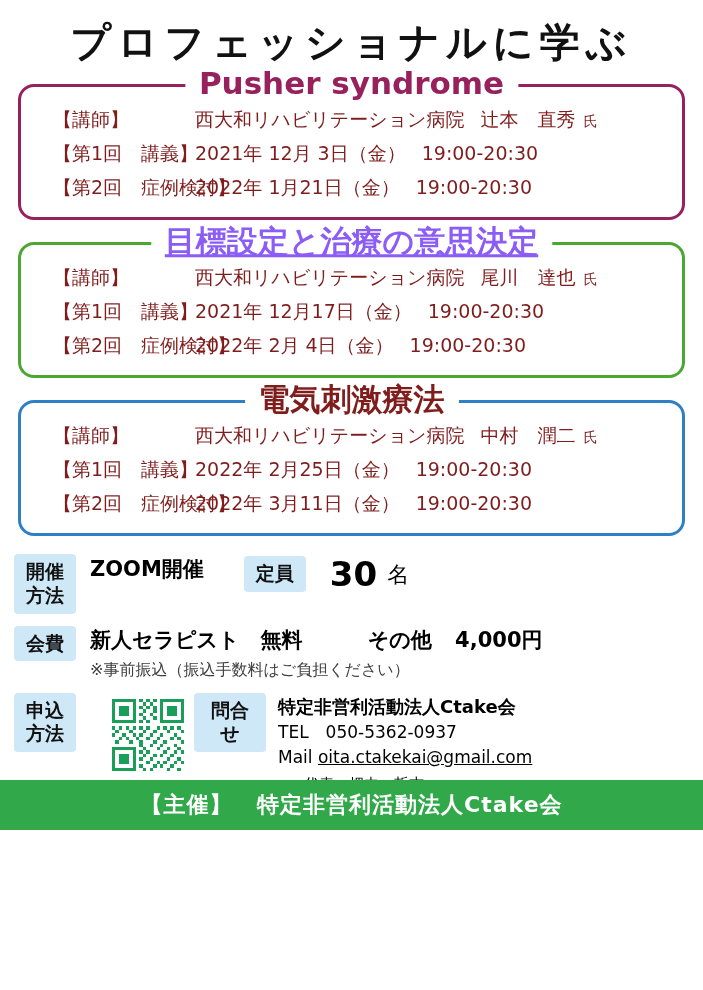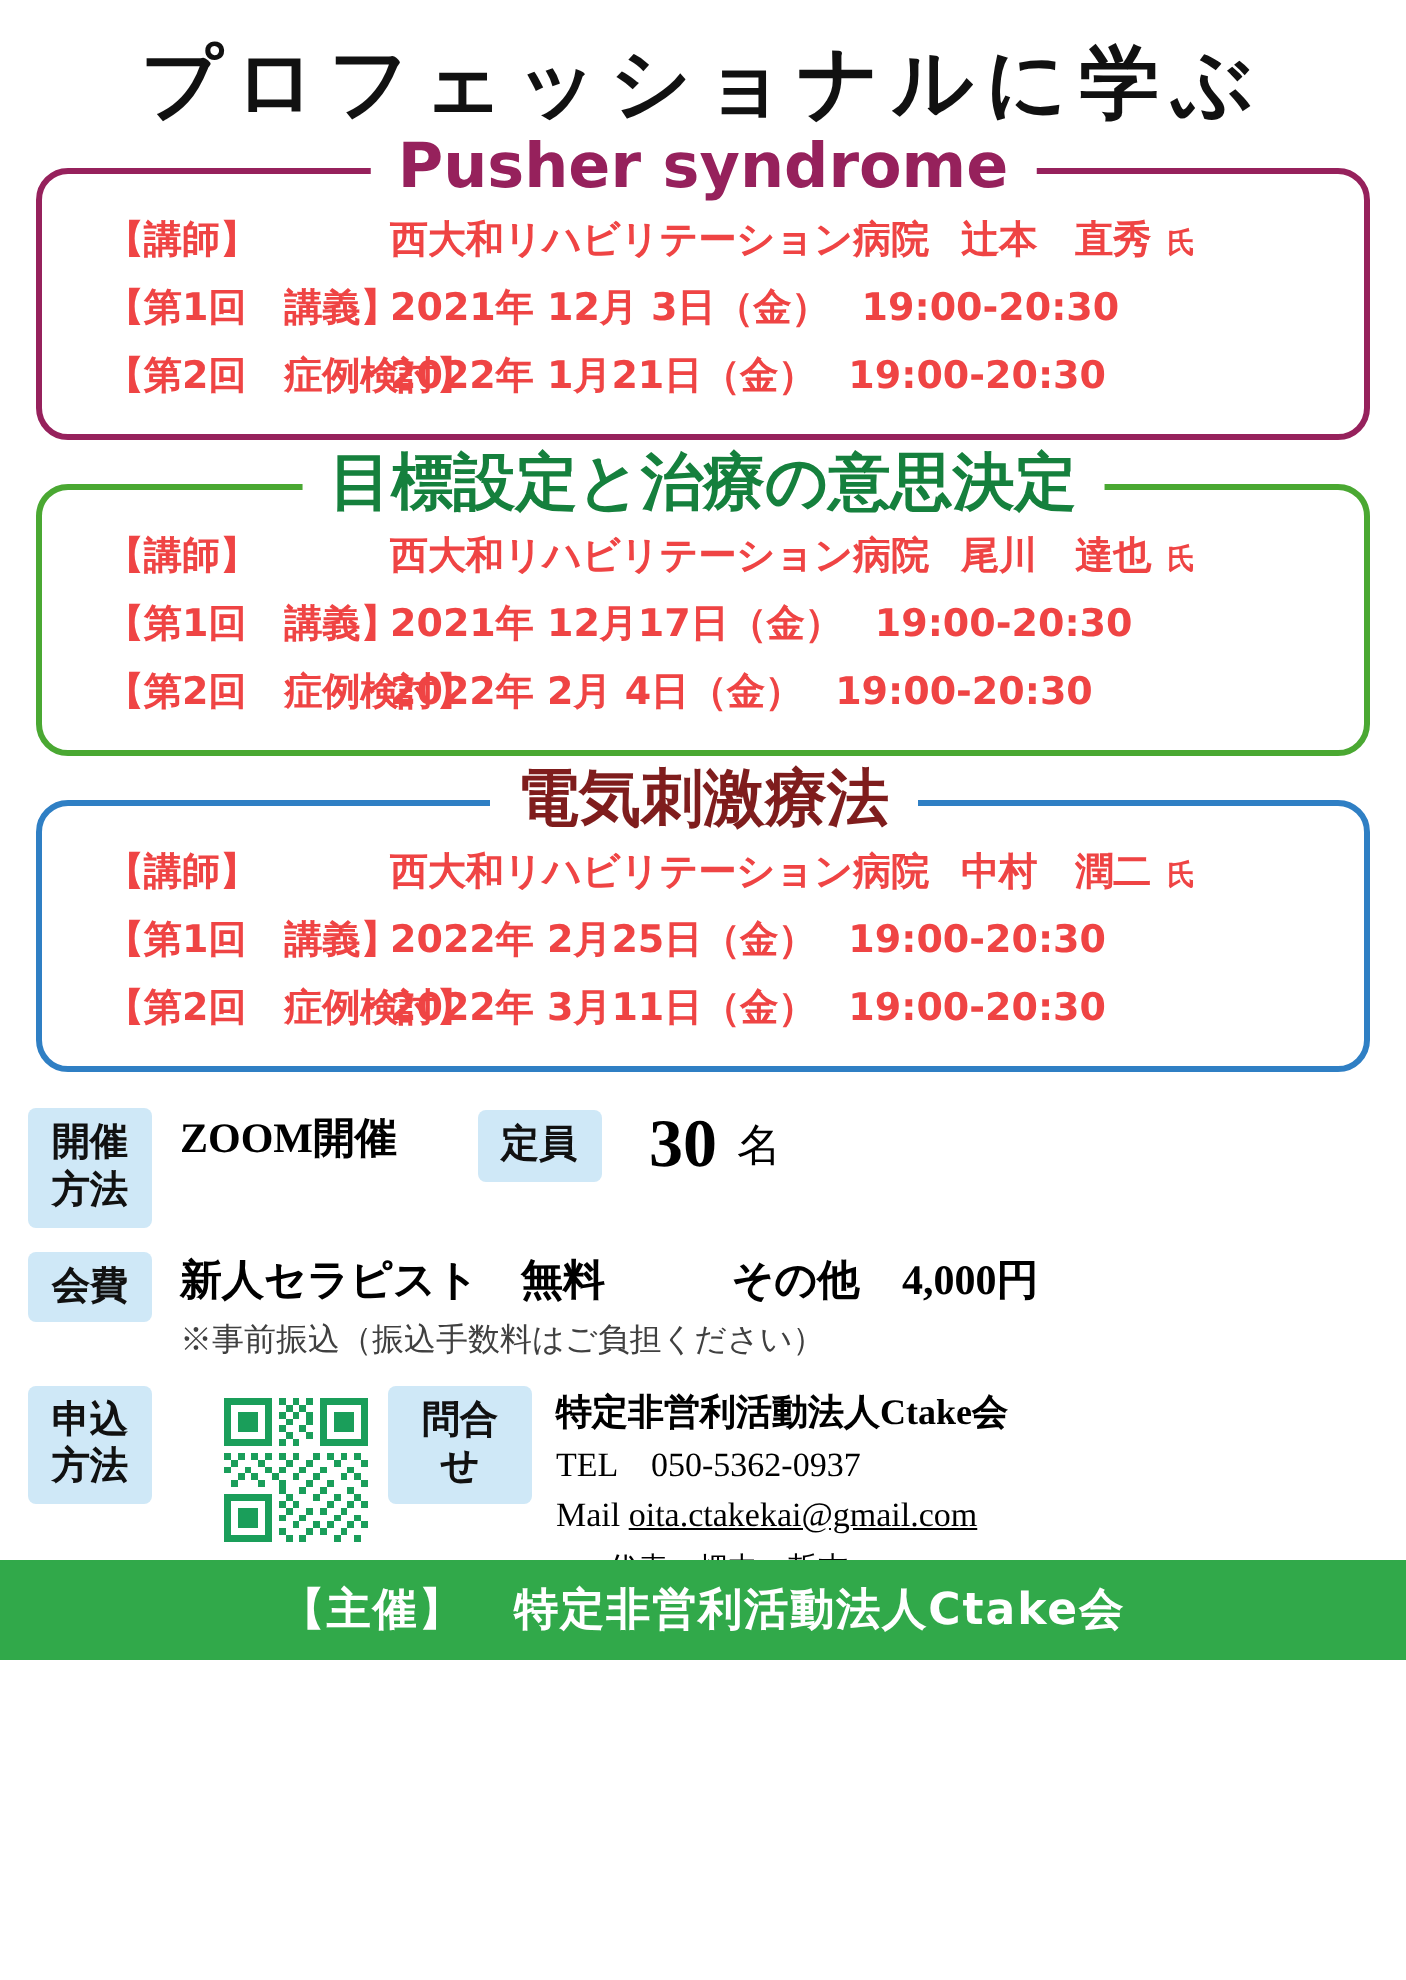"【講師】" .row { color: #ef4444 -> #7f1d1d; font-weight: bold -> none }
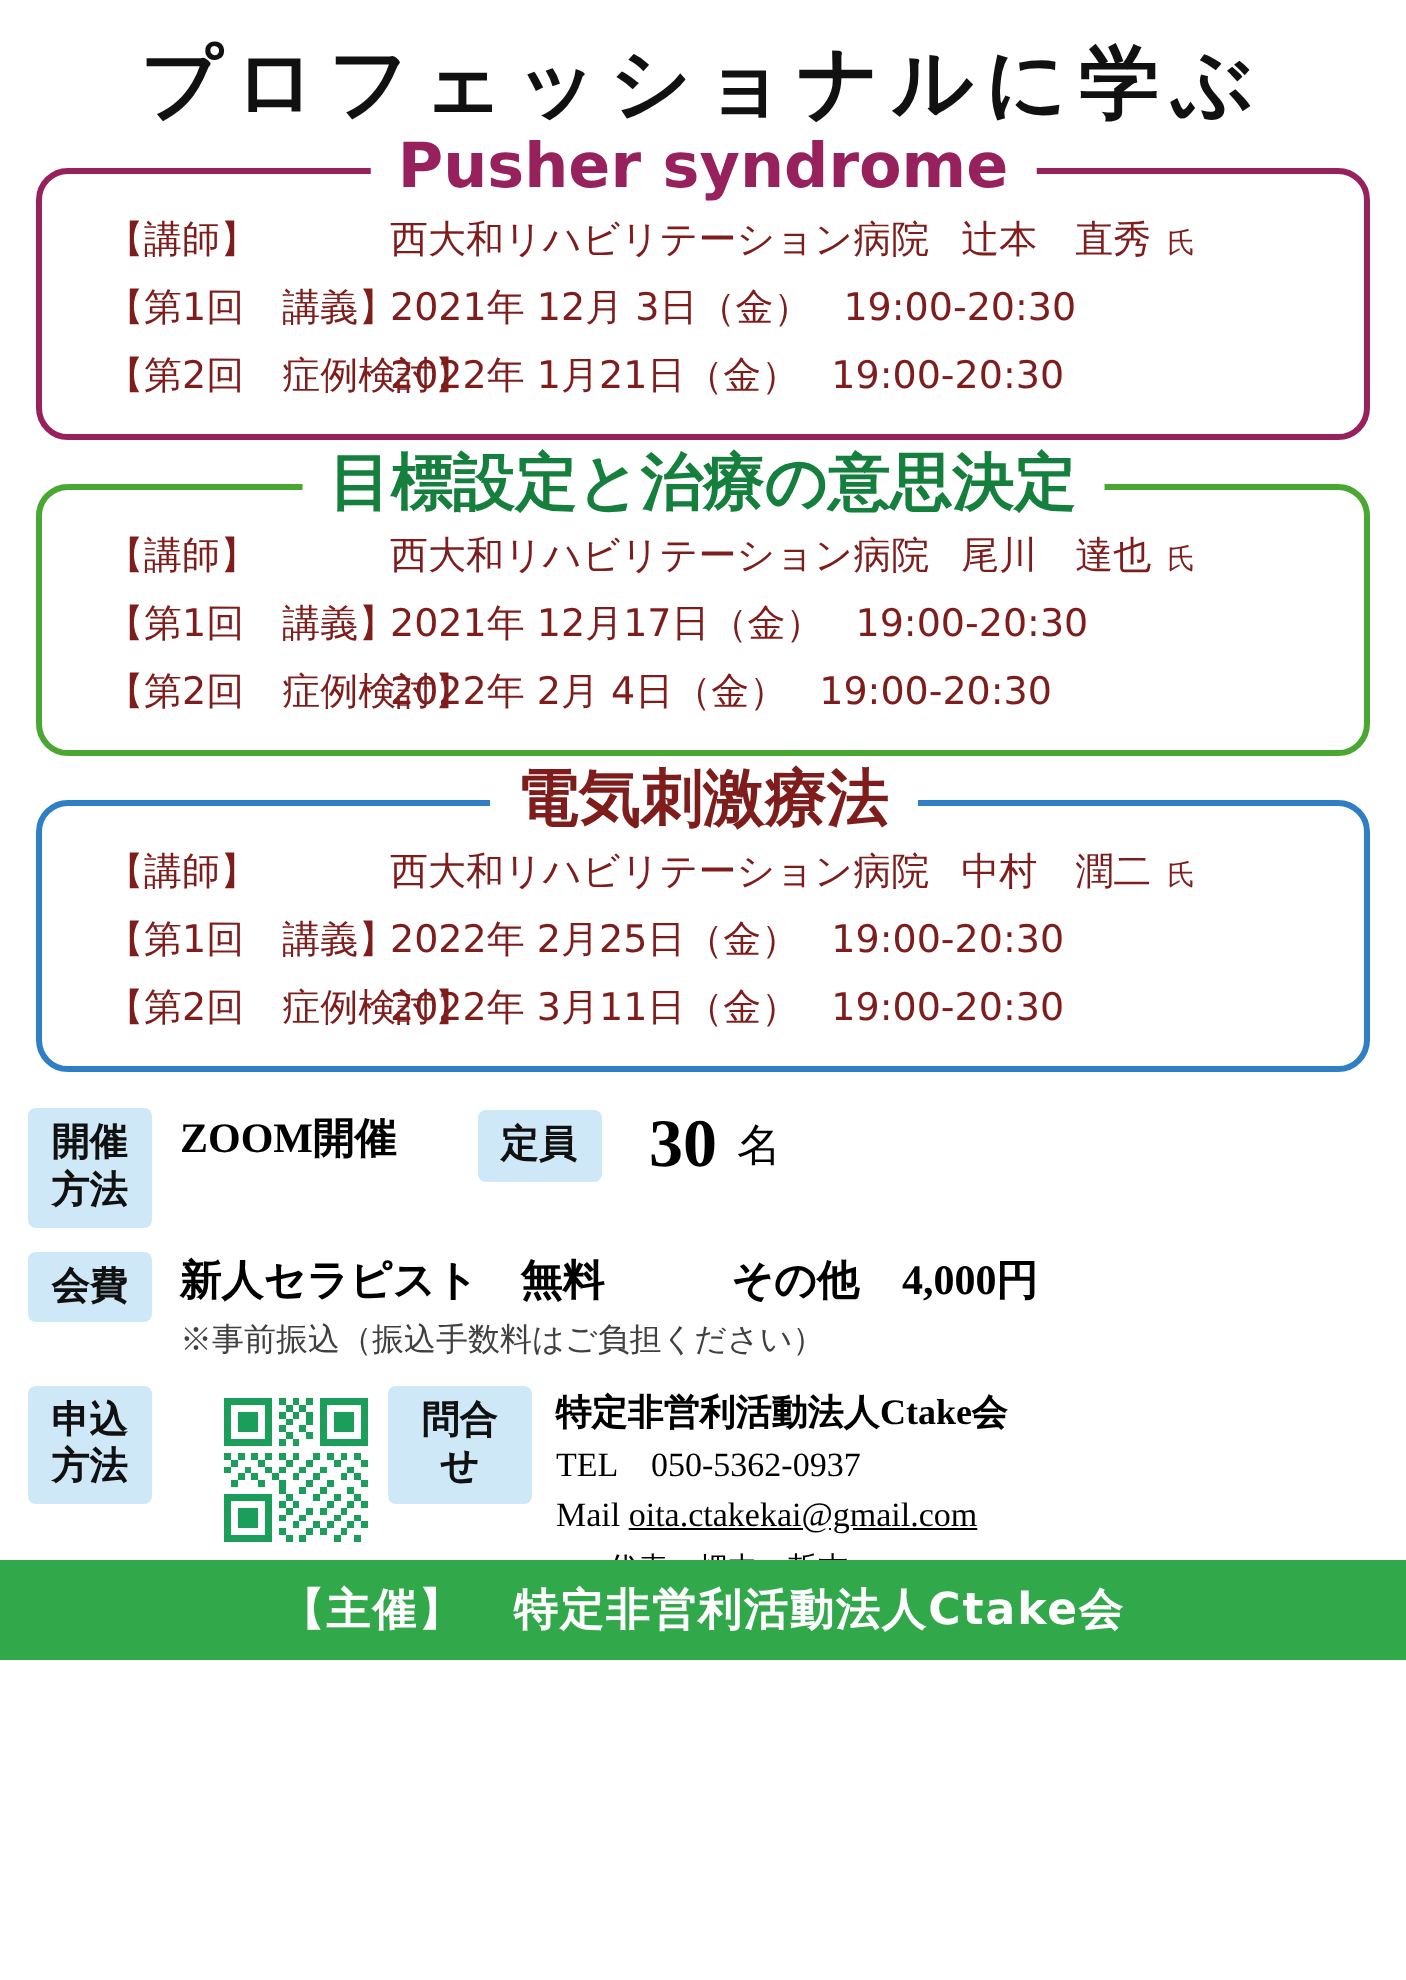"目標設定と治療の意思決定" .sec-2 .sec-title { color: #15803d -> #8b5cf6; text-decoration: none -> underline }
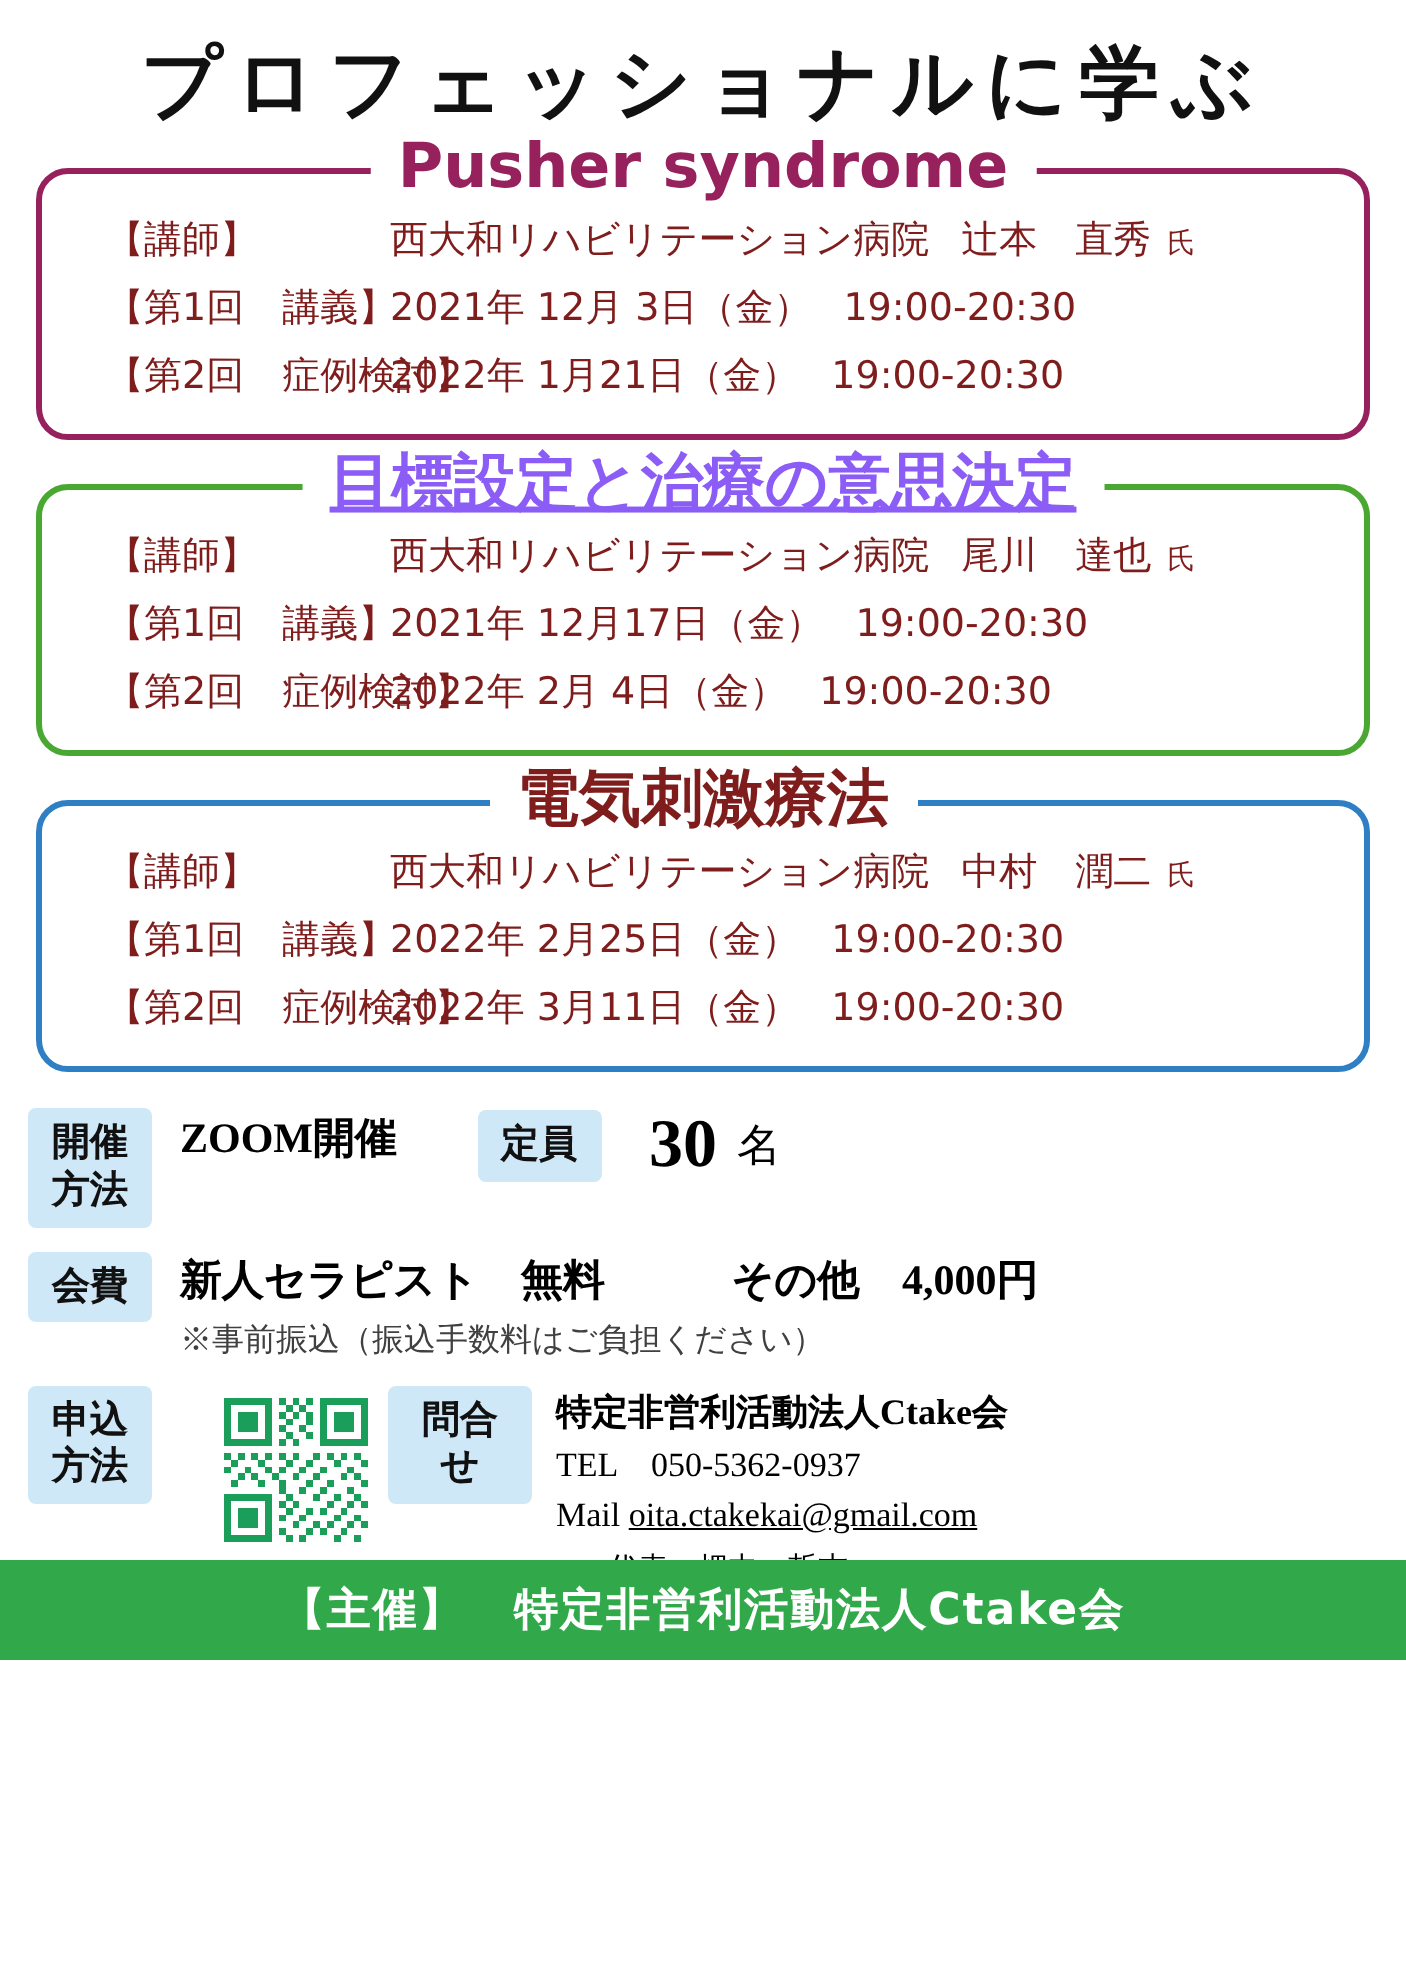"開催" .info-area { font-family: Liberation Serif, serif -> none }
